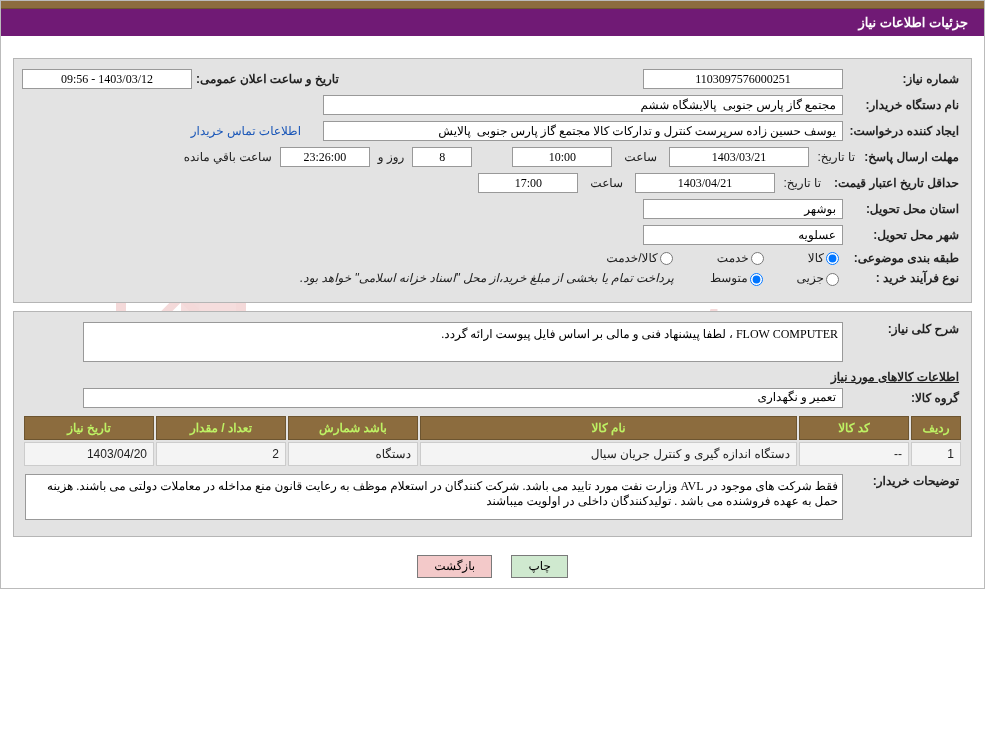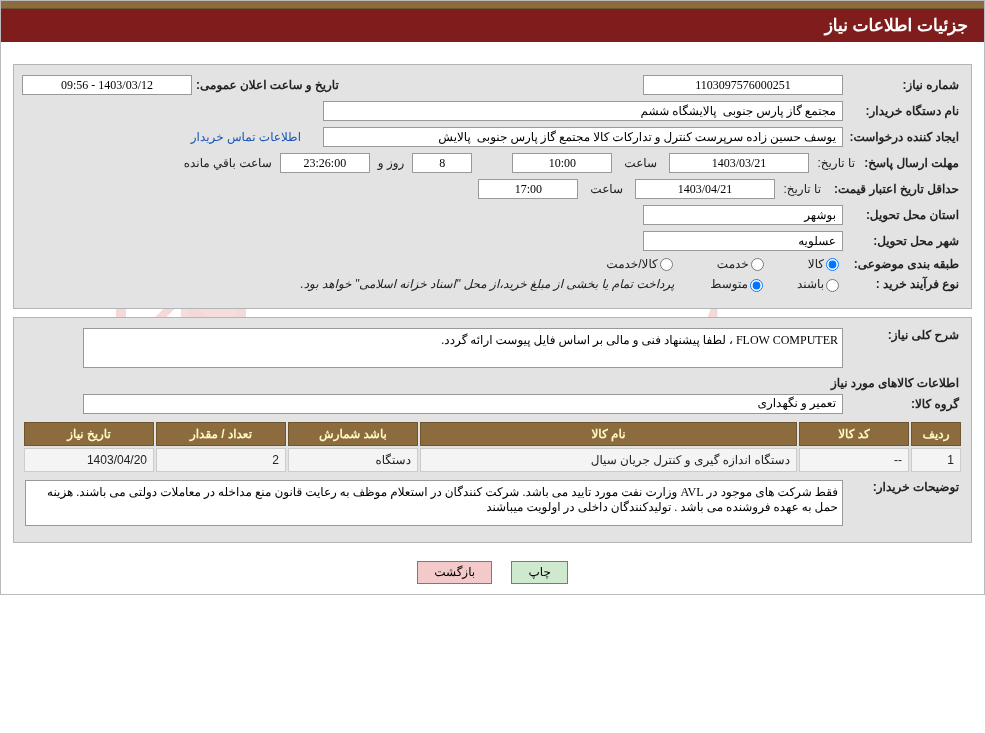"جزئیات اطلاعات نیاز" .title-bar { background: #7f1d1d -> #701a75; font-size: 17px -> 13px }
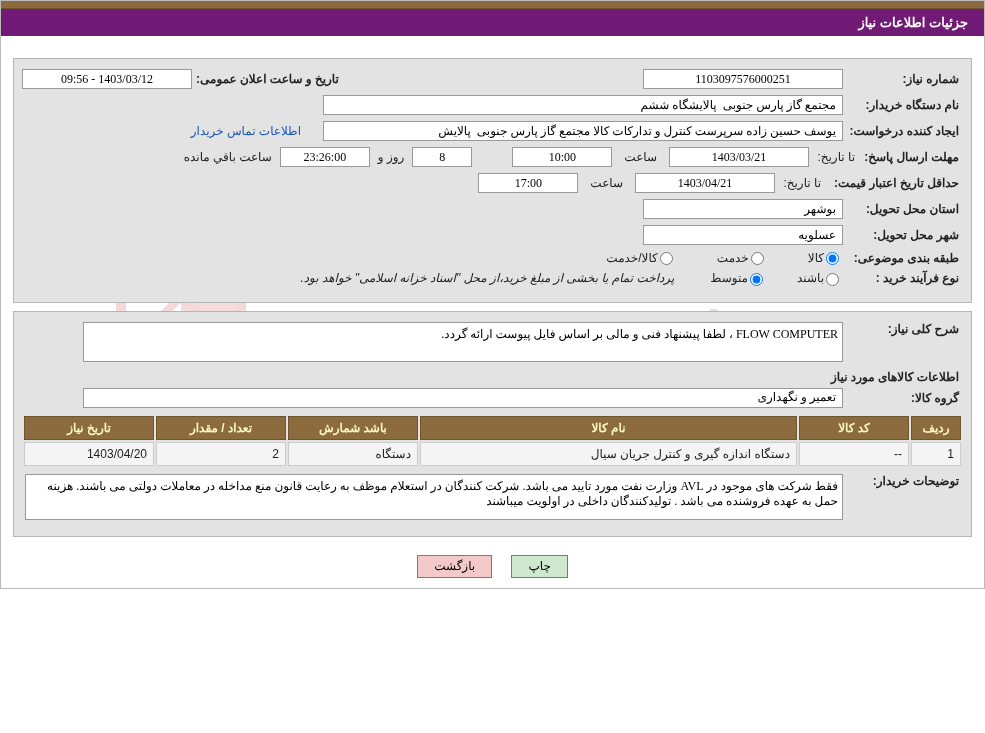"باشند" span { text: باشند -> جزیی }
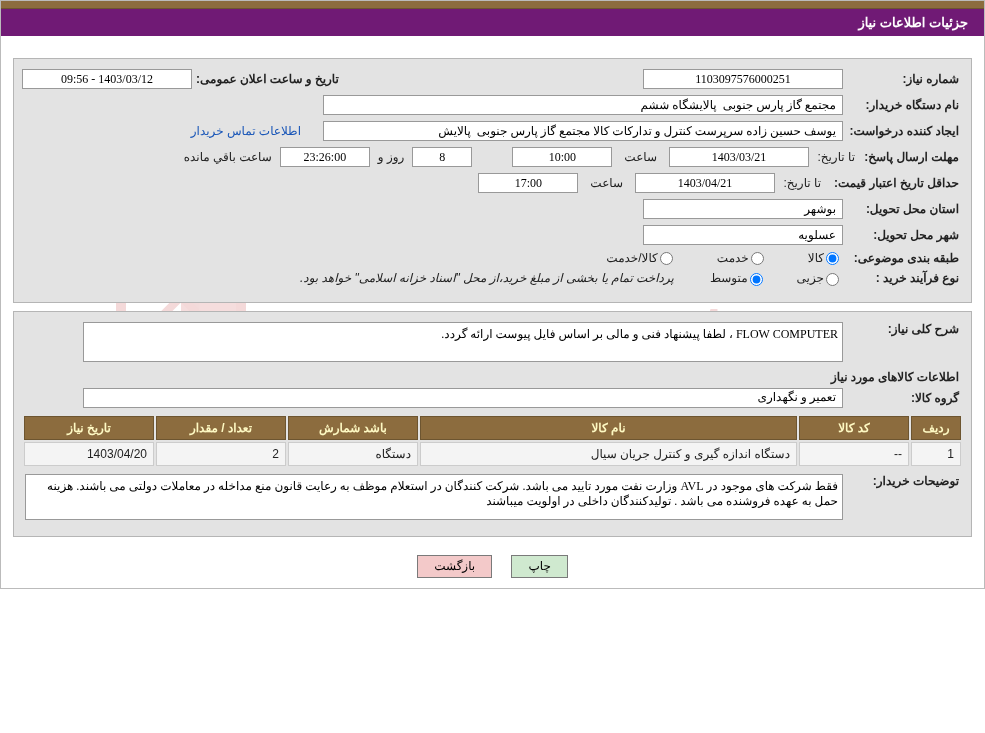"اطلاعات کالاهای مورد نیاز" .section-title { text-decoration: none -> underline }
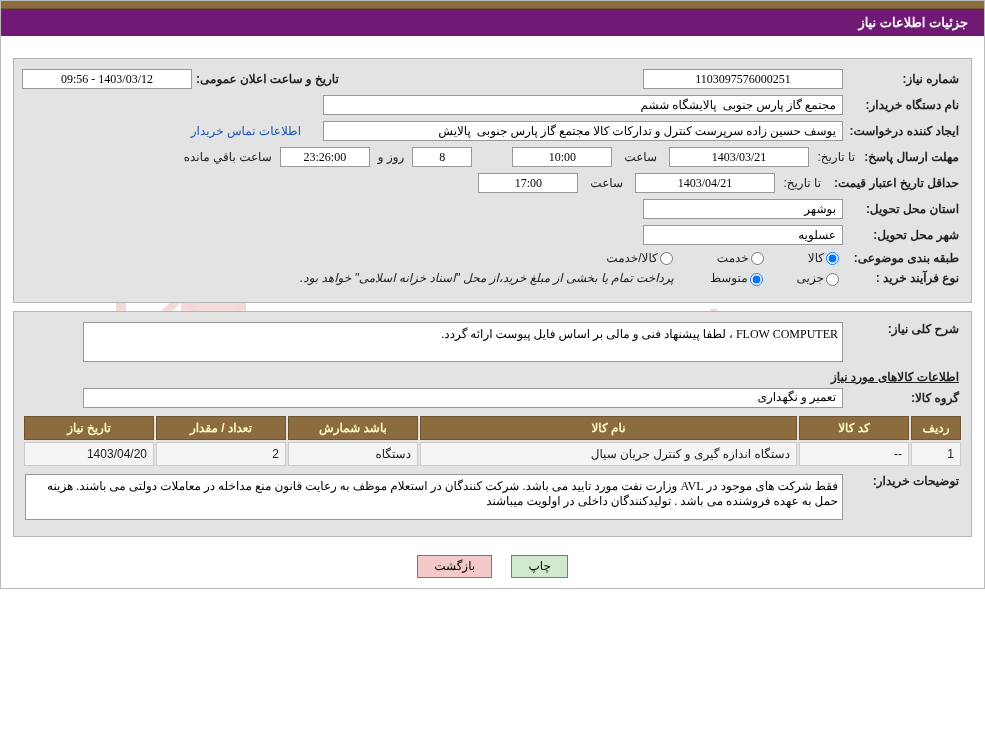"تاریخ نیاز" table.data th { color: #fef9c3 -> #bef264 }
